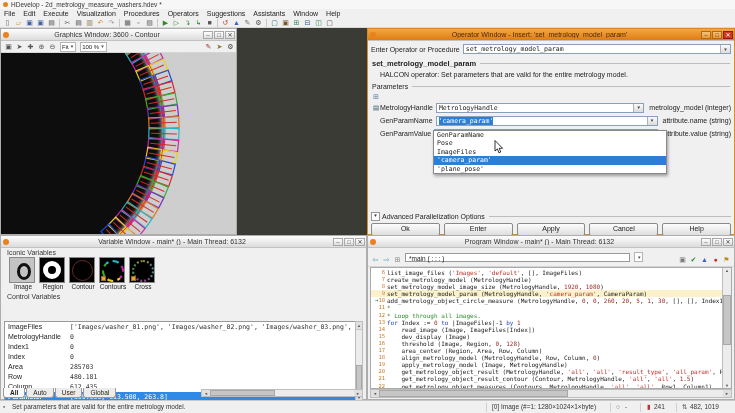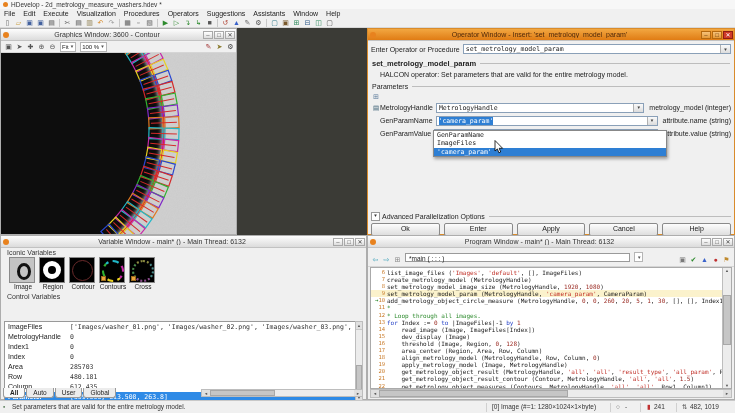"Pose" div.ditem { html: none -> <div>Pose</div> }
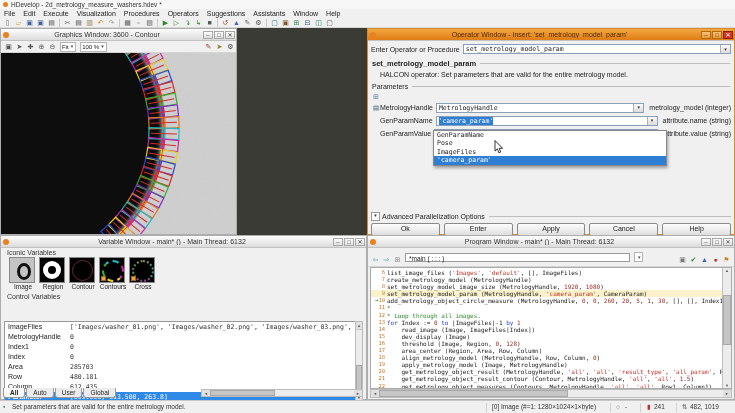"'plane_pose'" div.ditem { html: none -> <div>'plane_pose'</div> }
